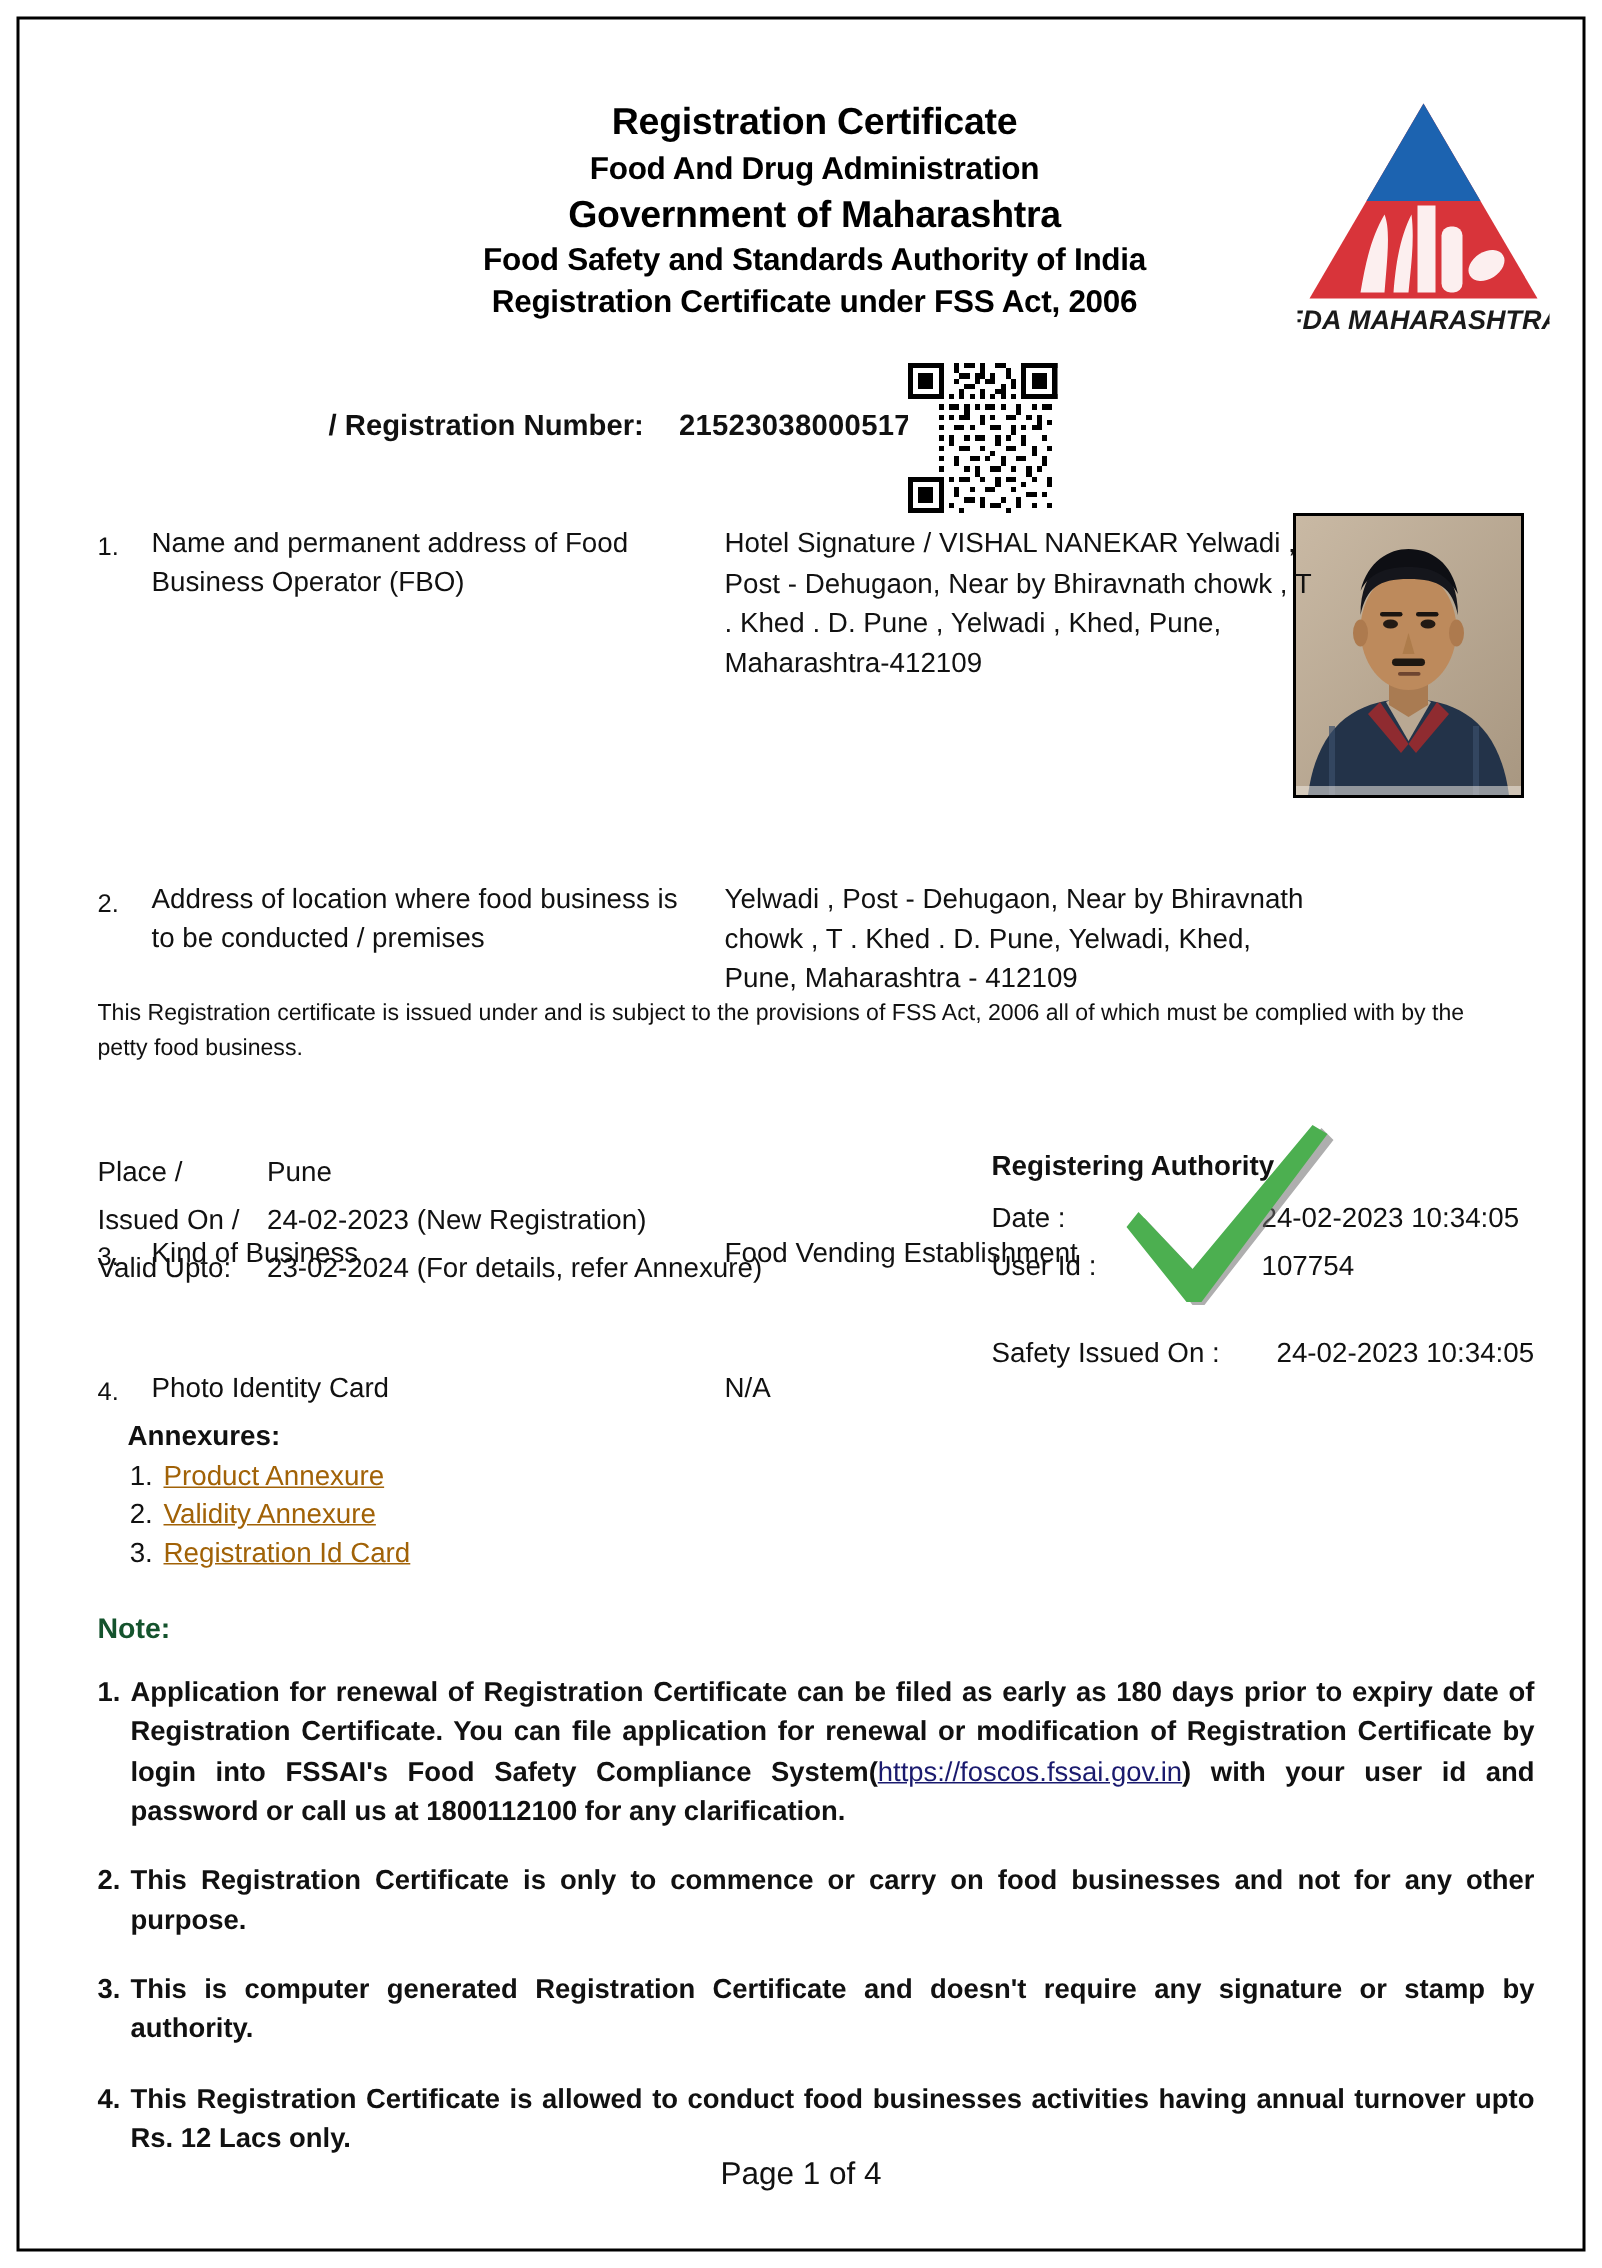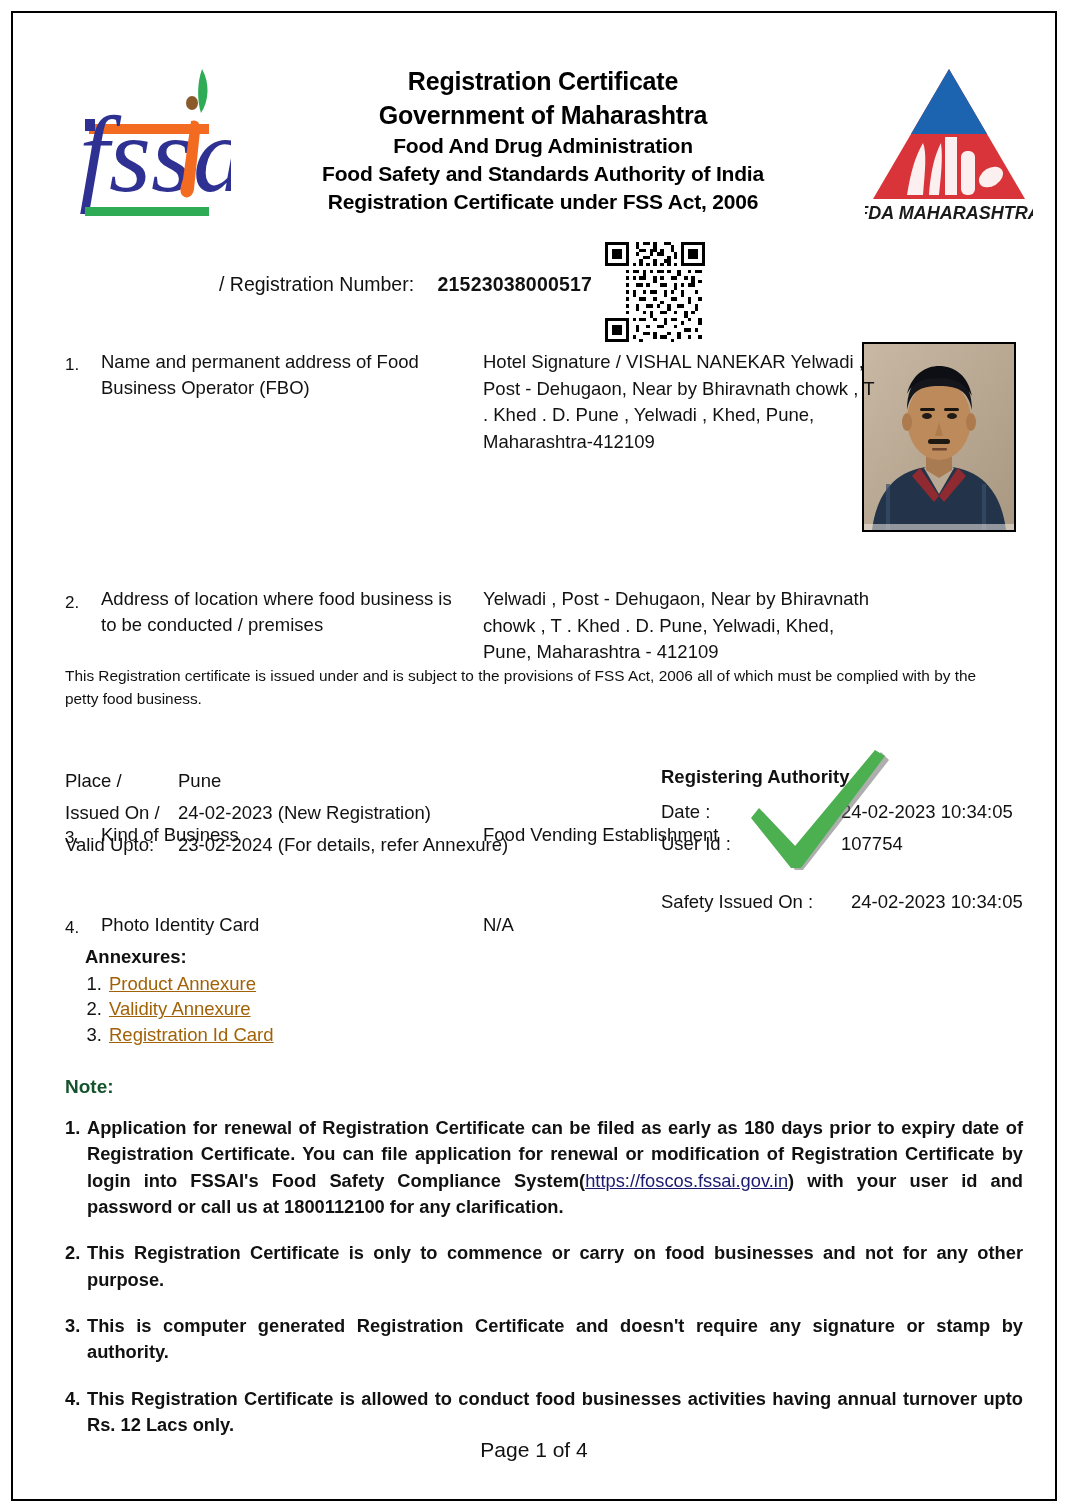"fssa" div.fssai-logo { html: <div> <svg> <path></path> <ellipse></ellipse> <rect></rect> <rect></rect> <text>fssa</text> <path></path> <rect></rect> </svg> </div> -> none }
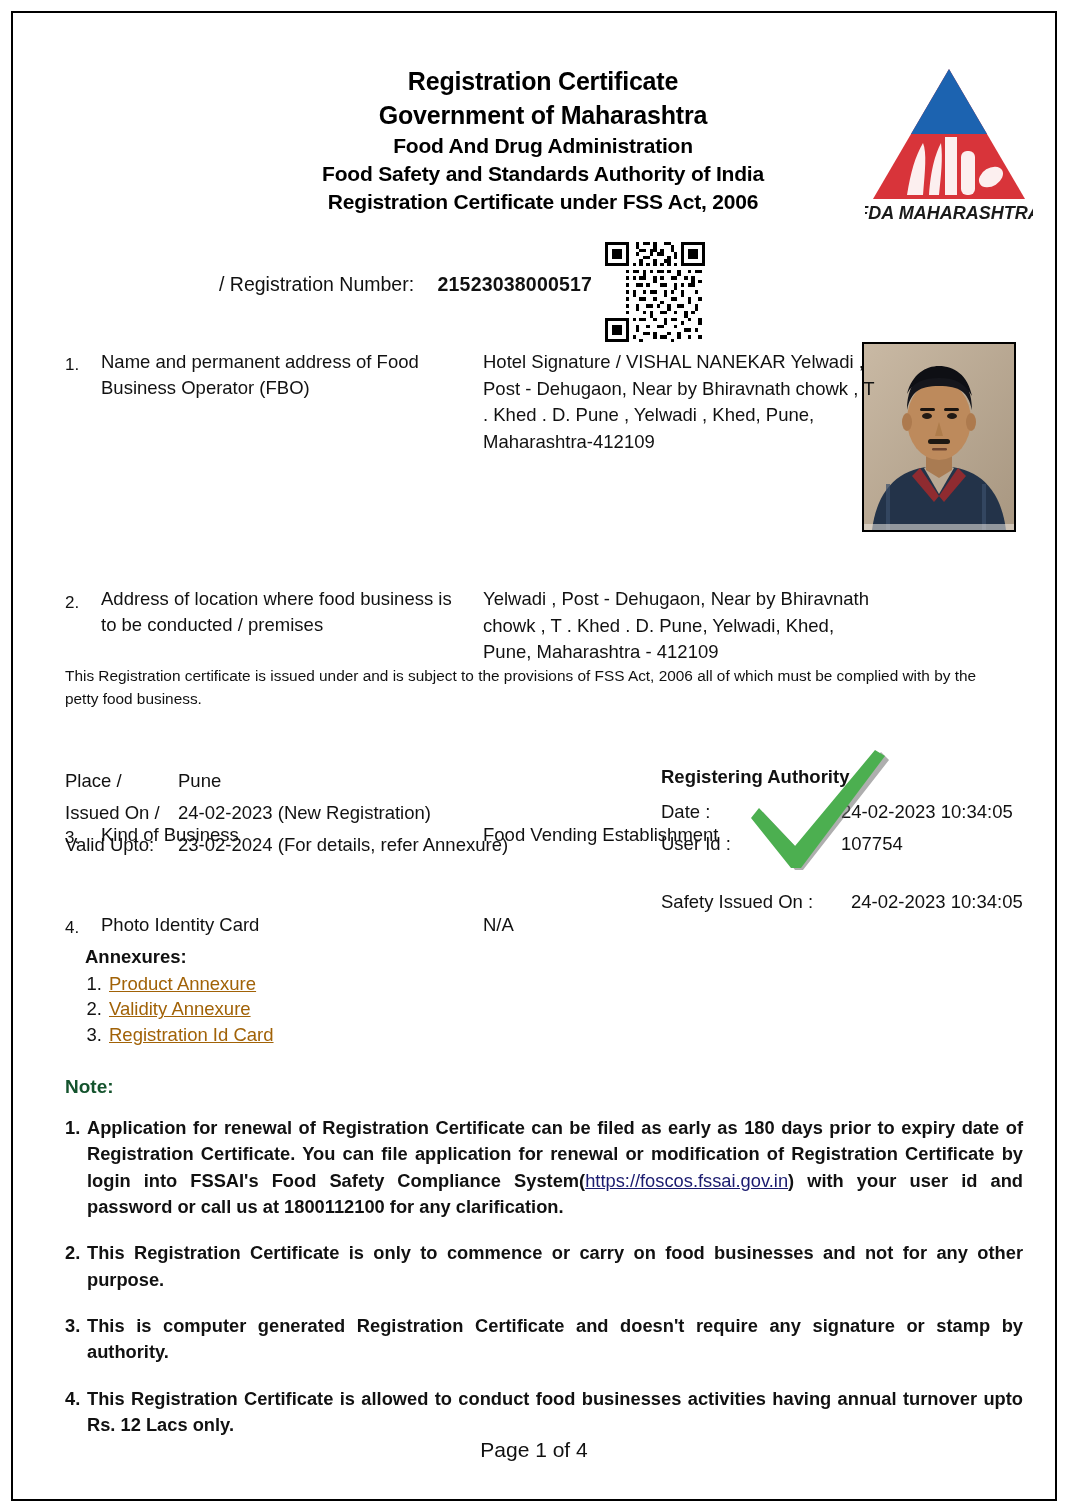"Government of Maharashtra" div.ht { order: before "Food And Drug Administration" -> after "Food And Drug Administration" }
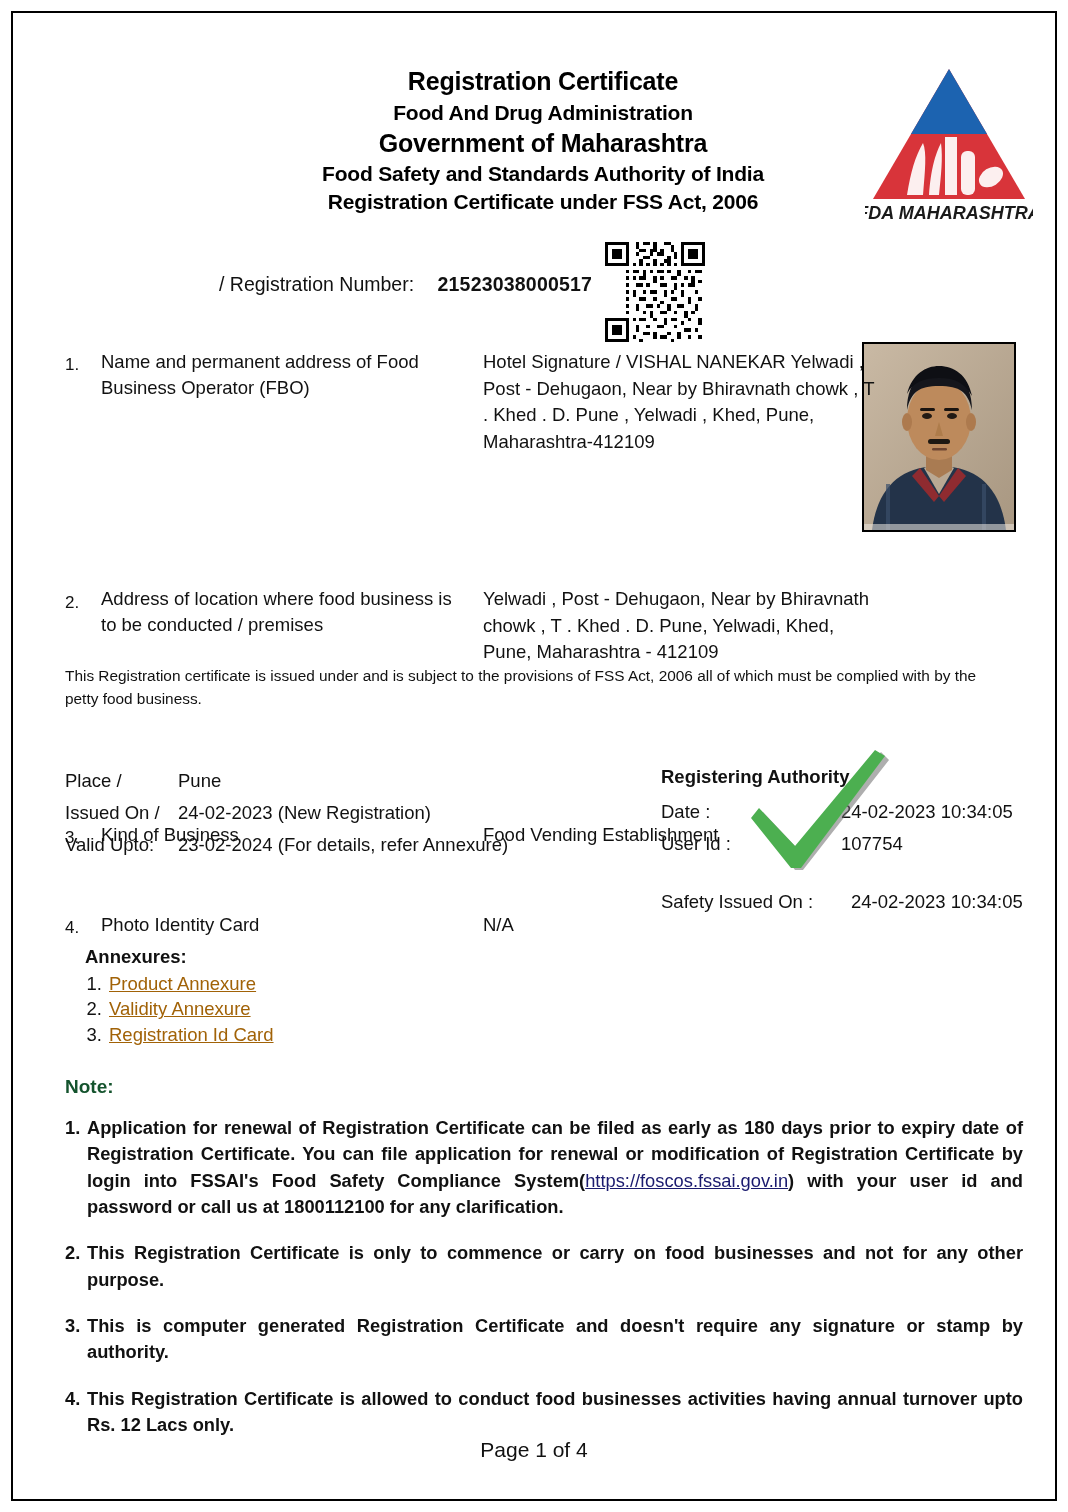"/ Registration Number:" .regline .lbl { font-weight: normal -> bold }
